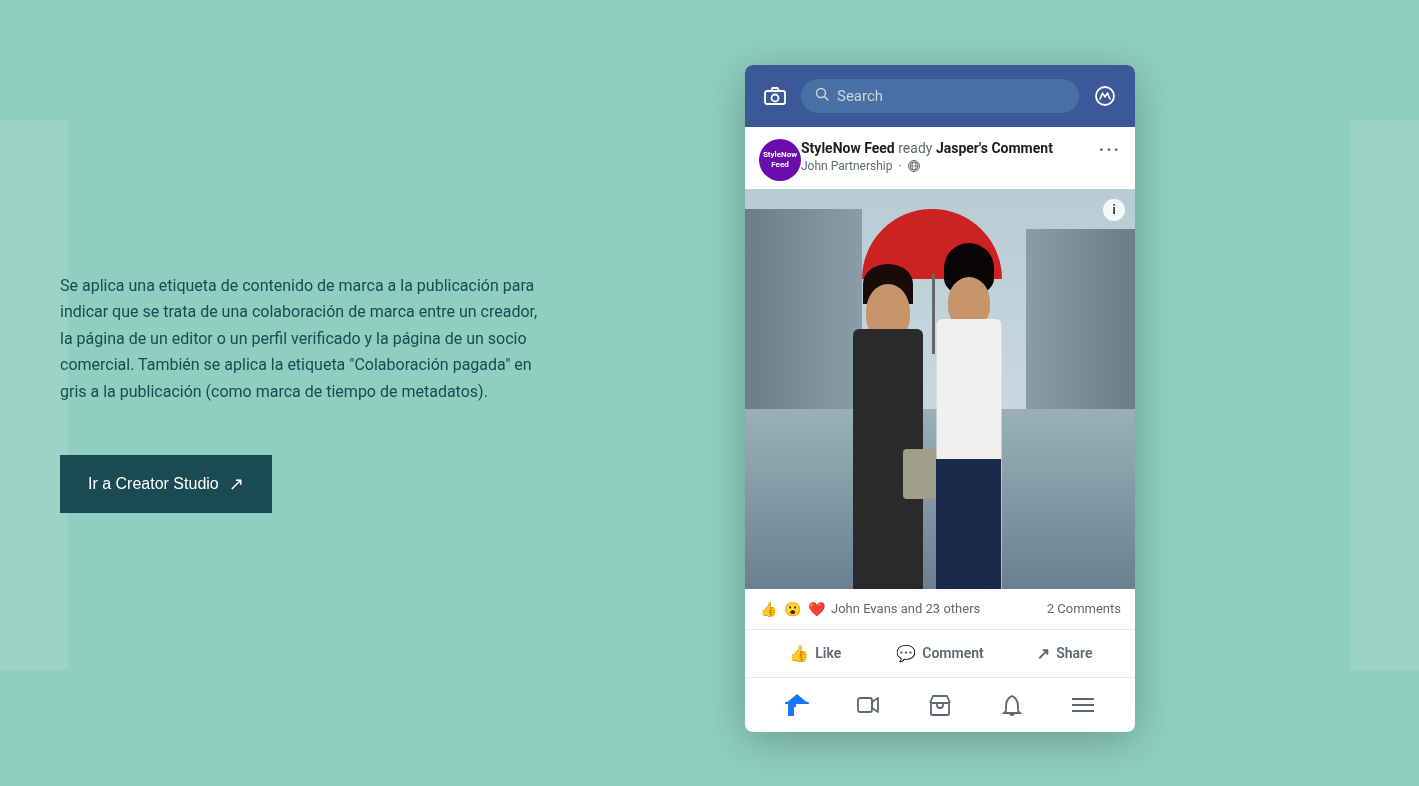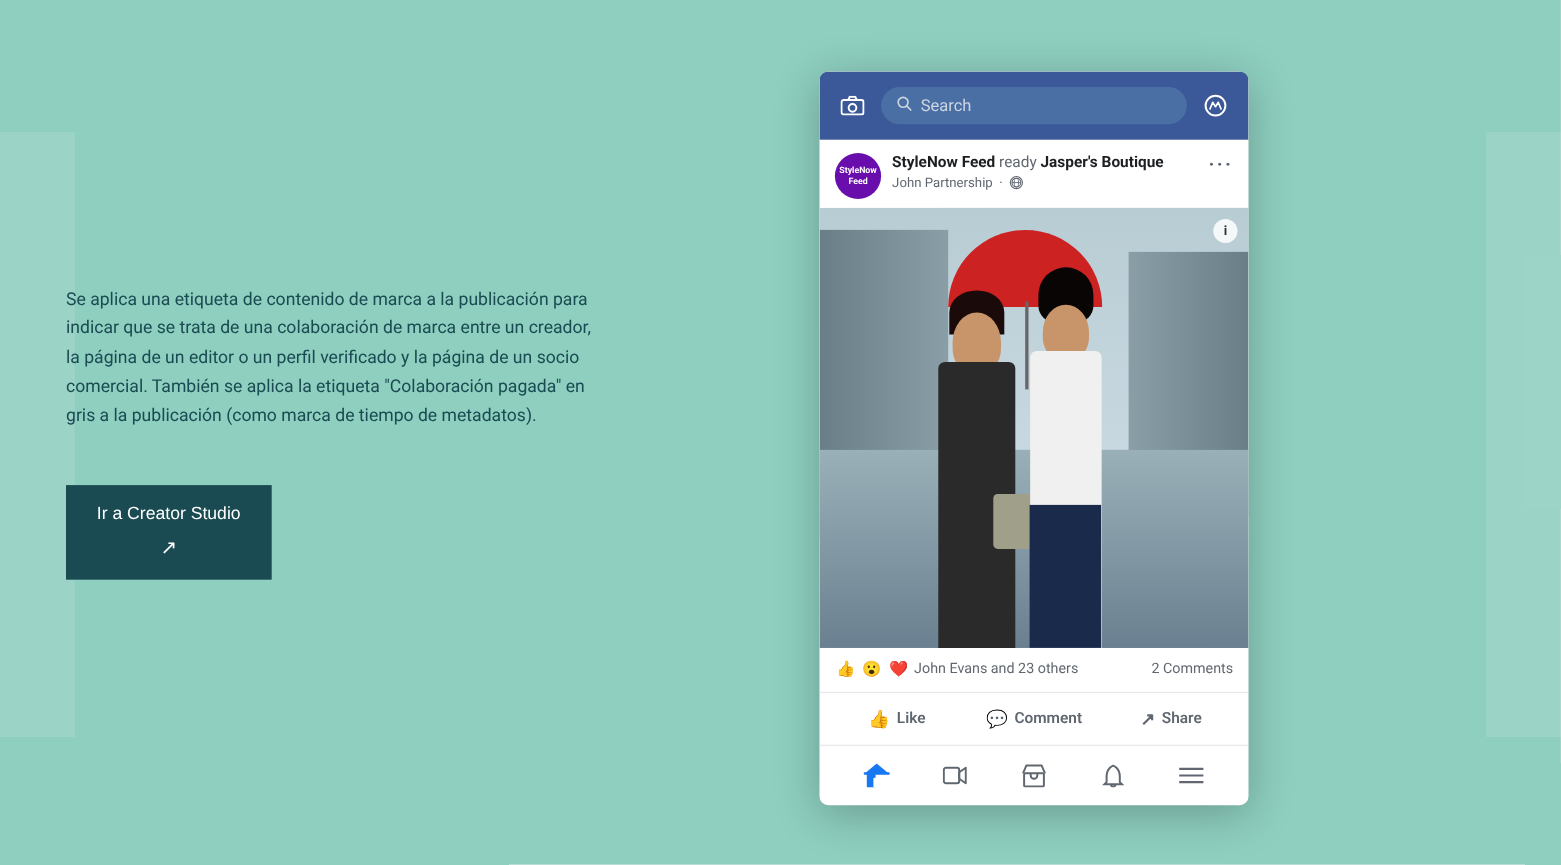"StyleNow" .post-header { gap: 10px -> none }
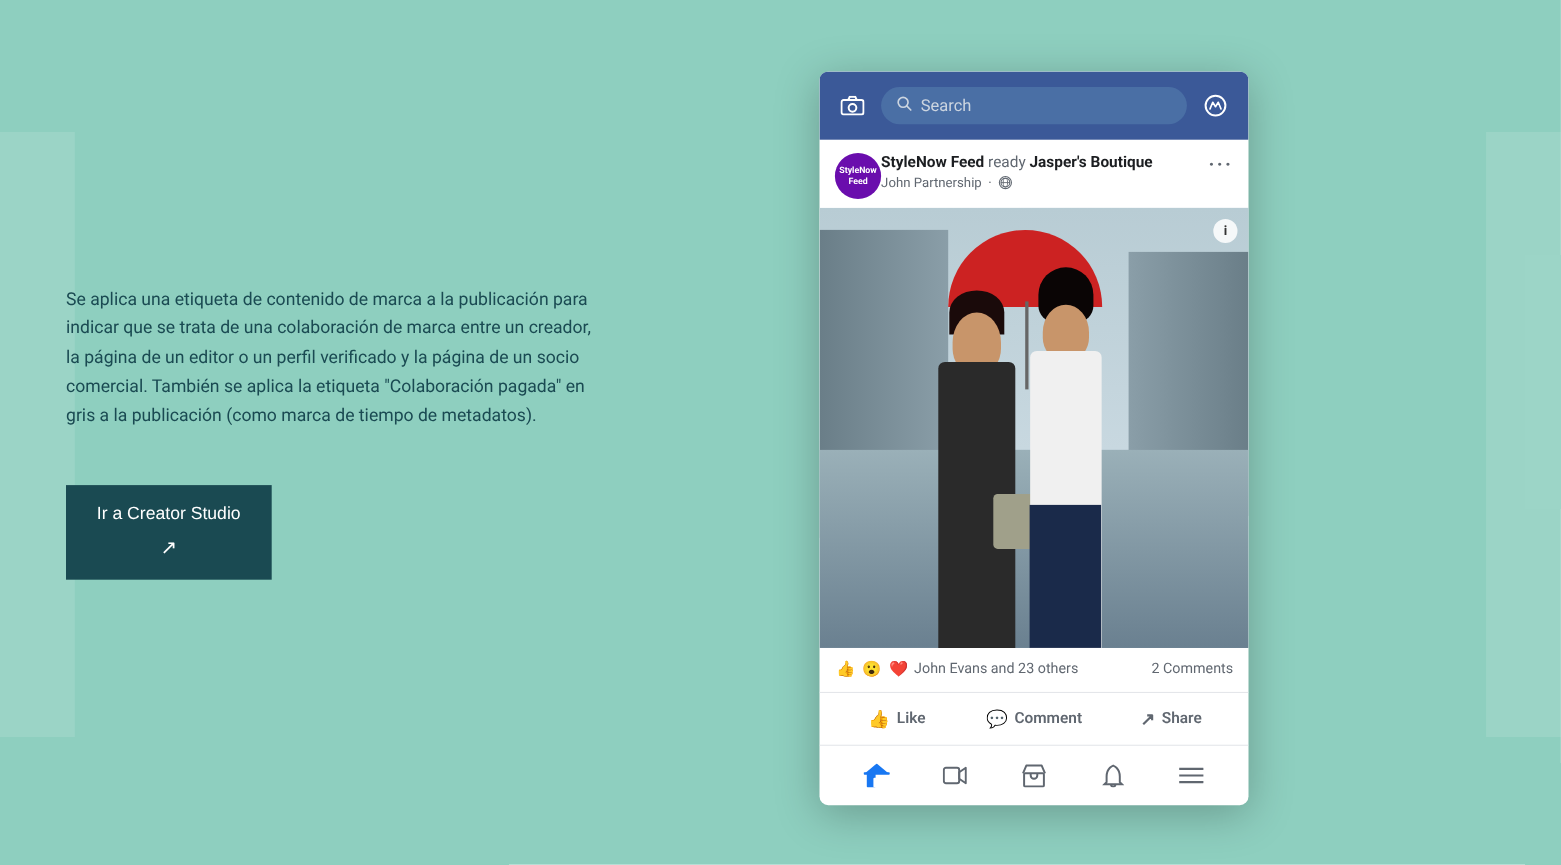"Jasper's Boutique" strong { text: Boutique -> Comment }
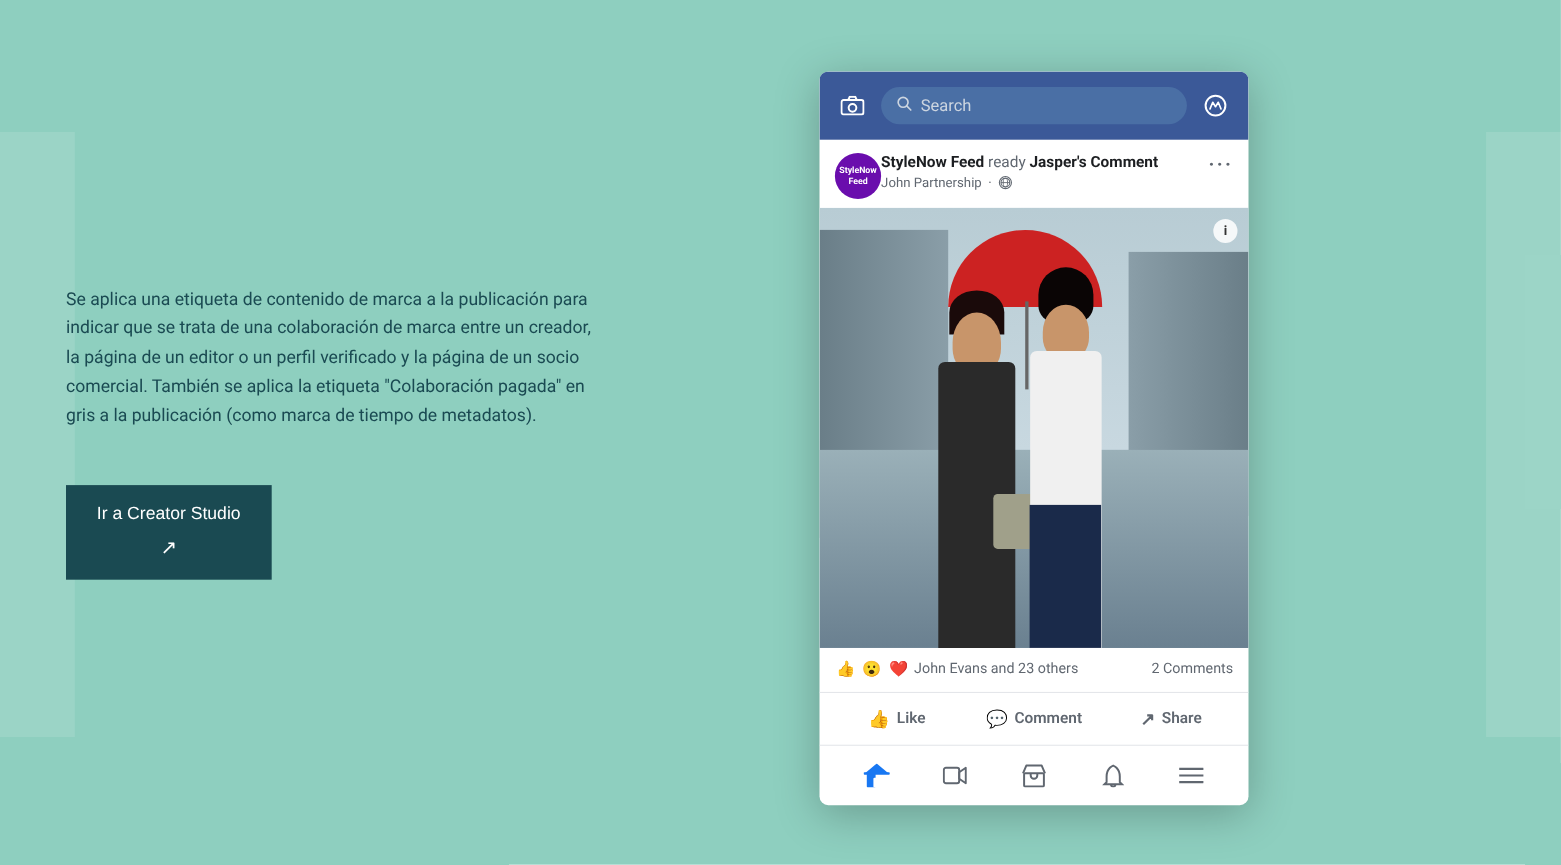"Ir a Creator Studio" .cta-button { flex-direction: column -> none }
